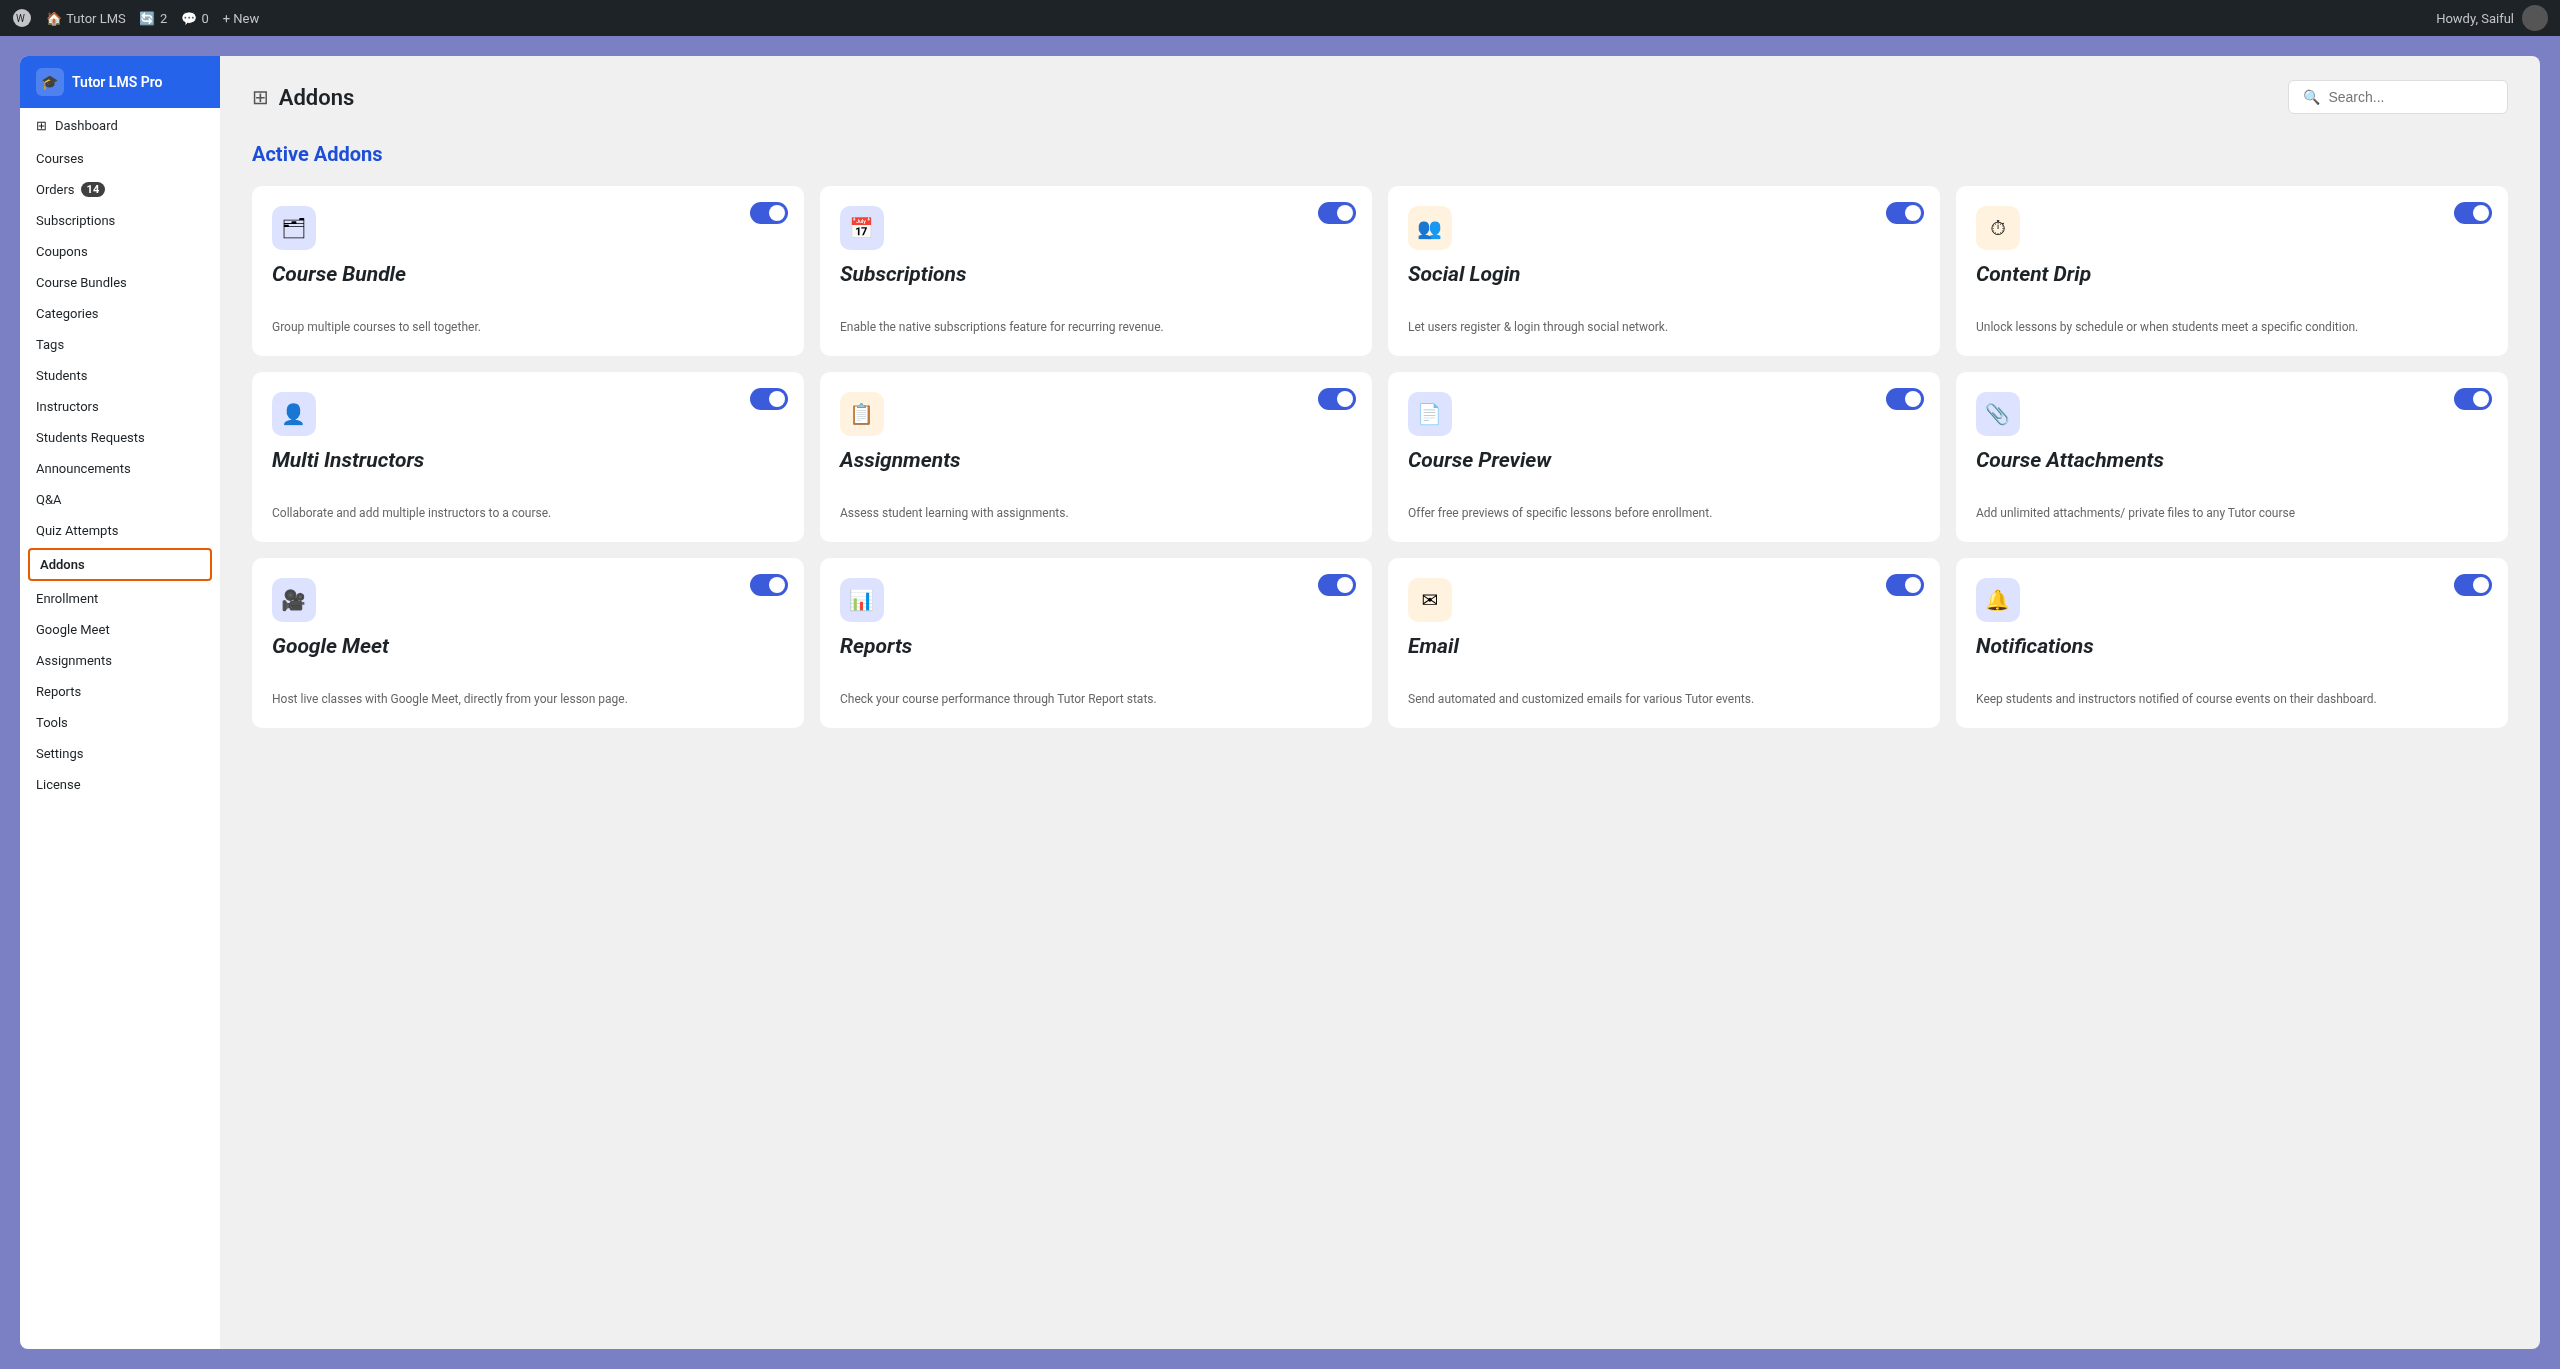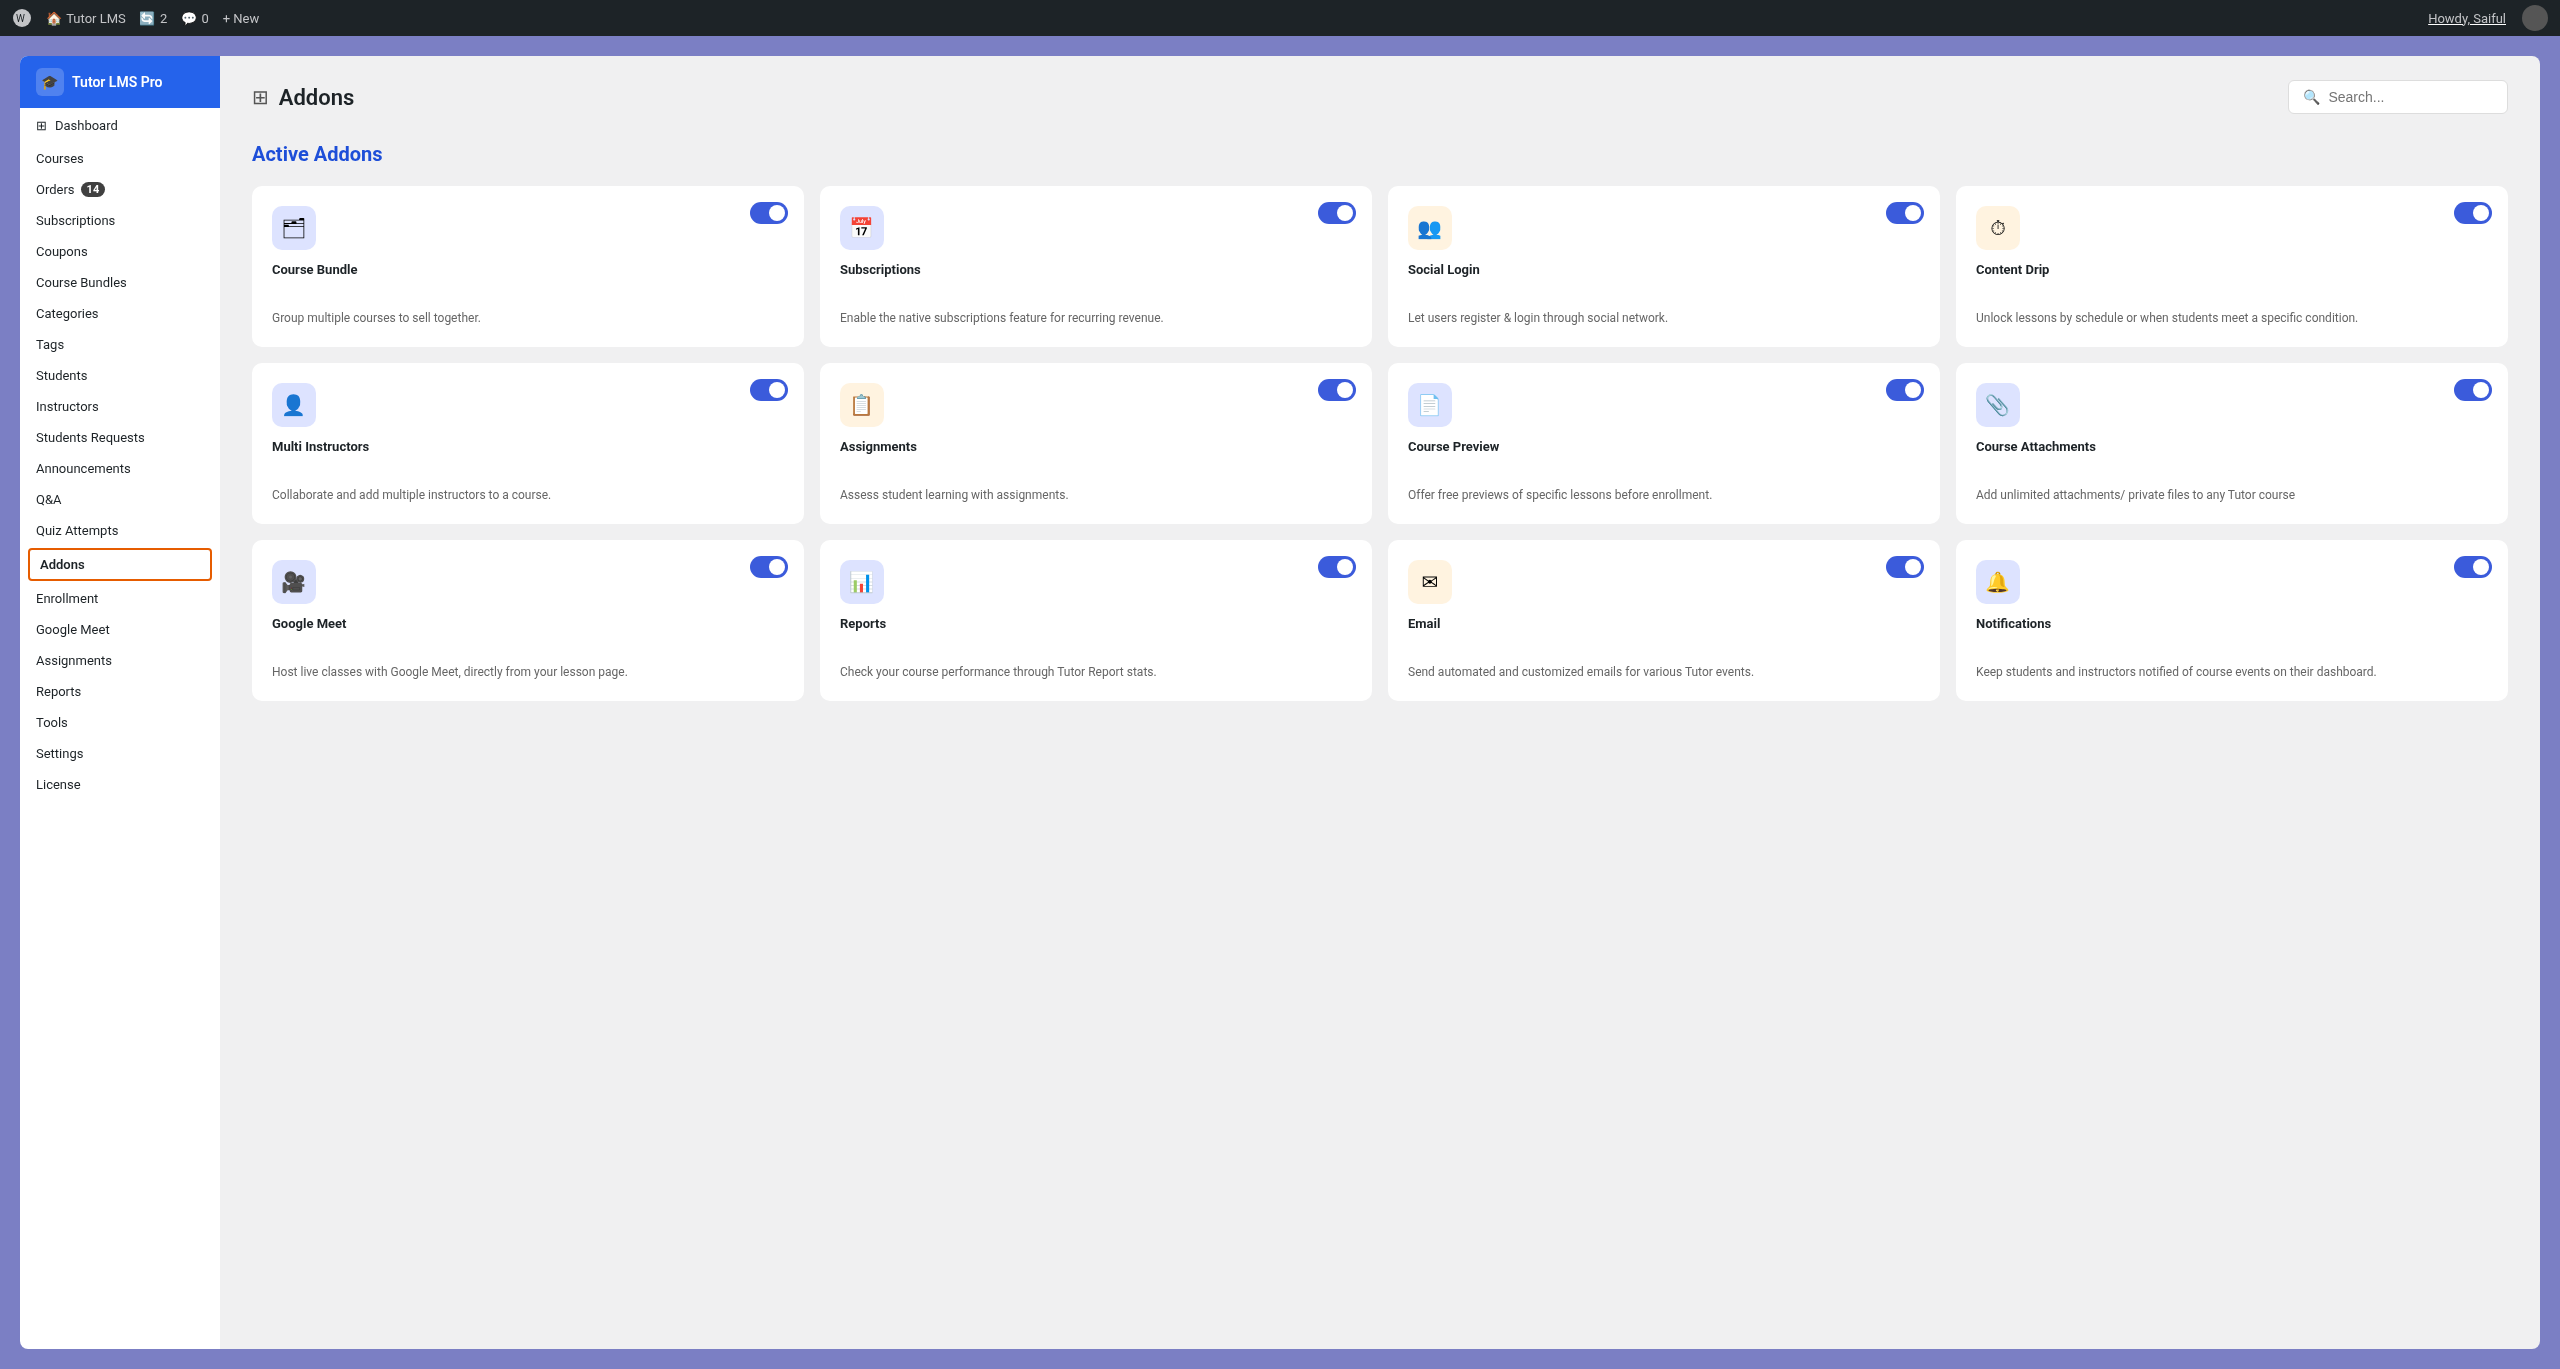"Howdy, Saiful" .admin-bar-right { gap: 16px -> 8px; text-decoration: underline -> none }
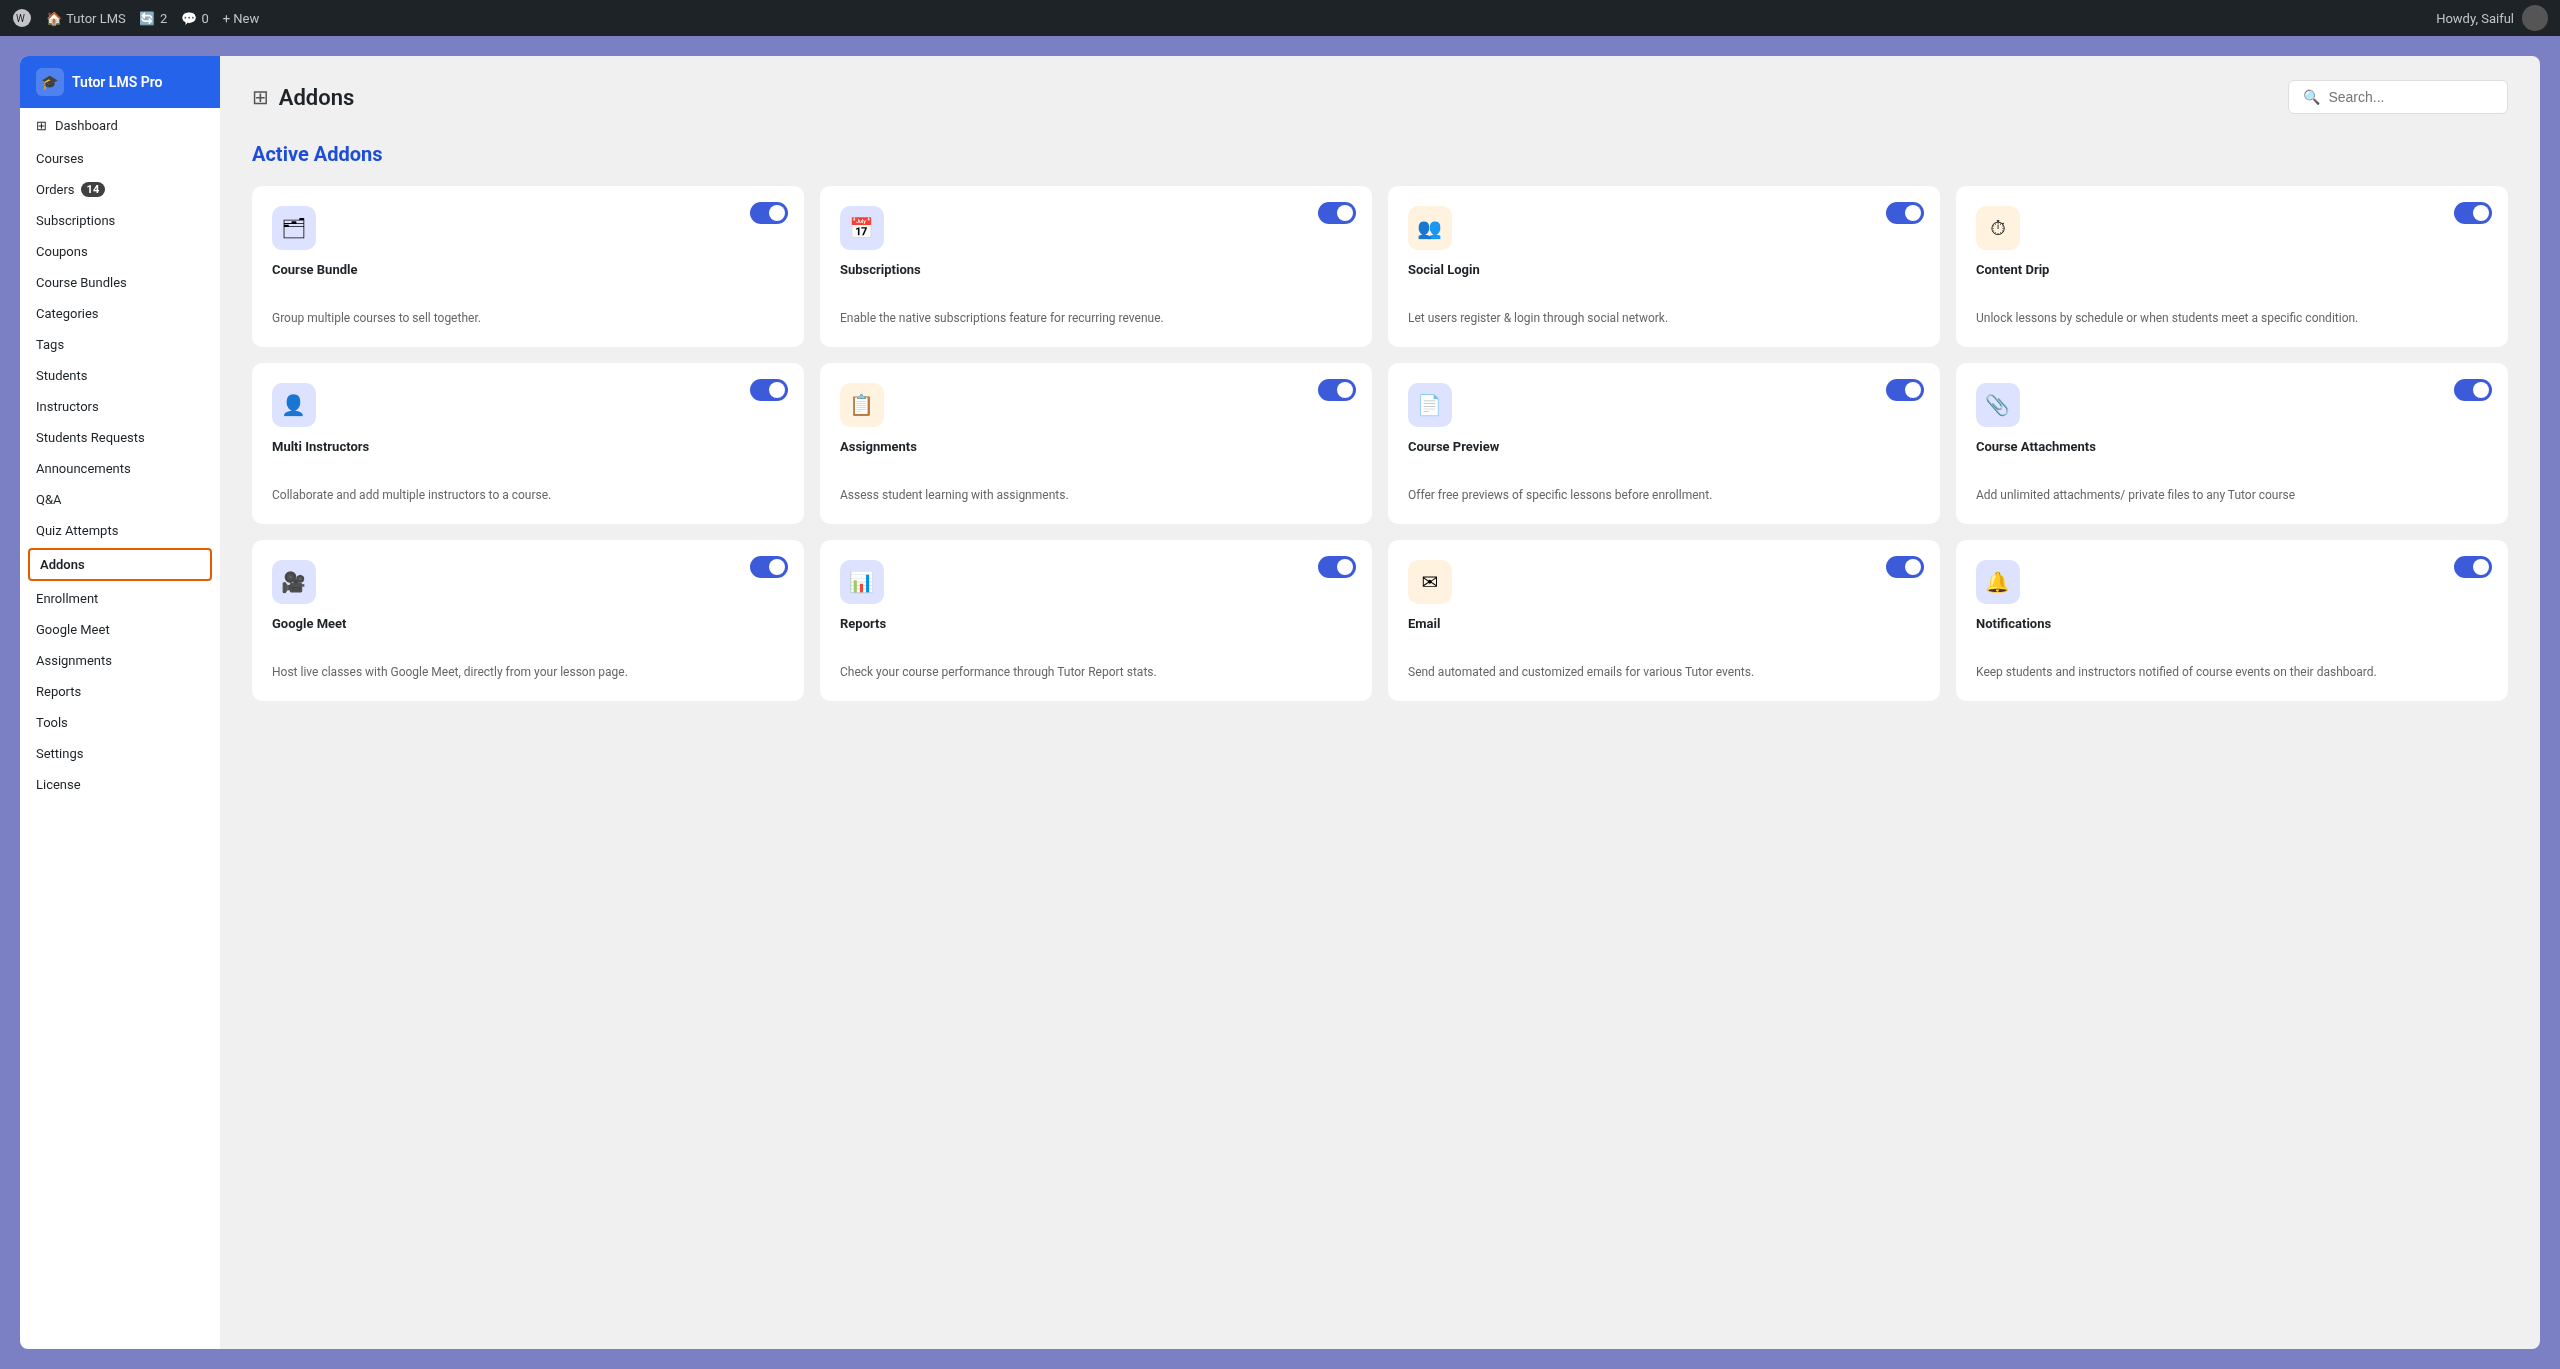"Course Bundle" .card-name { font-size: 13px -> 21px; font-style: none -> italic }
